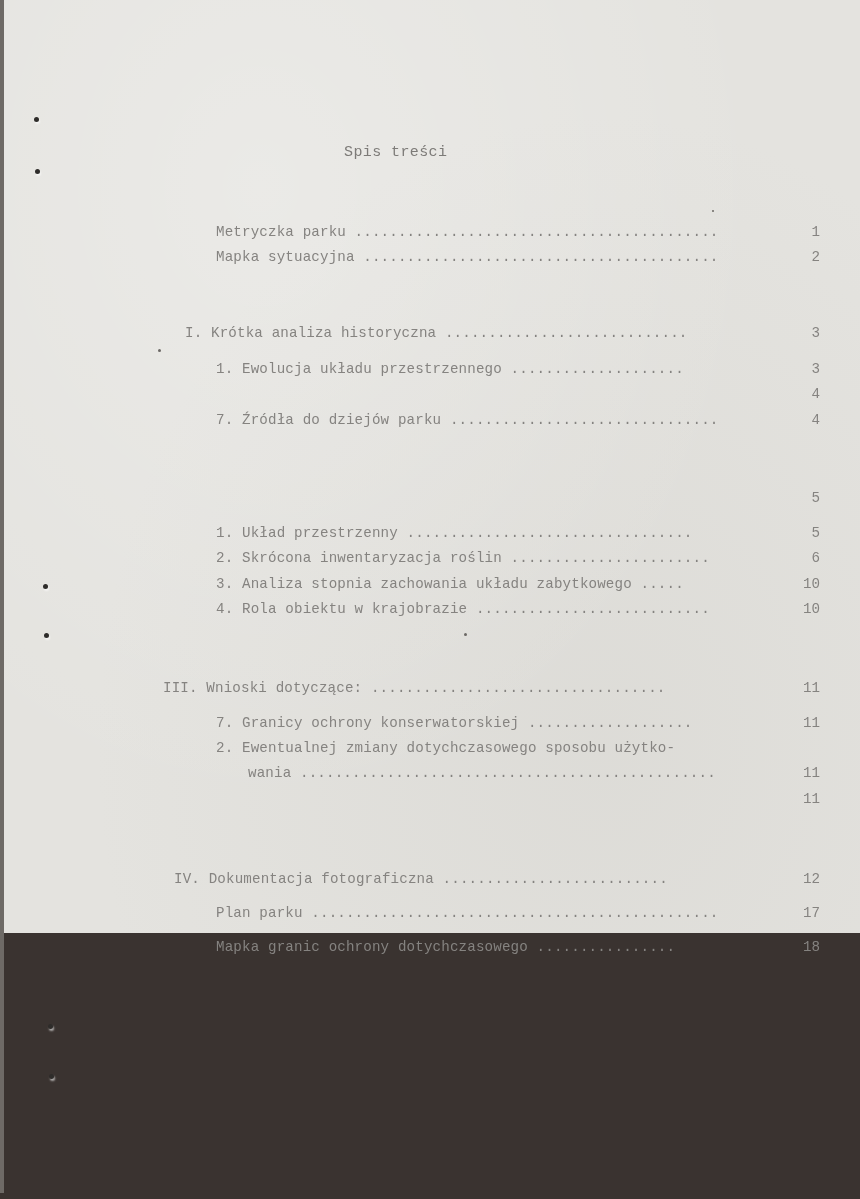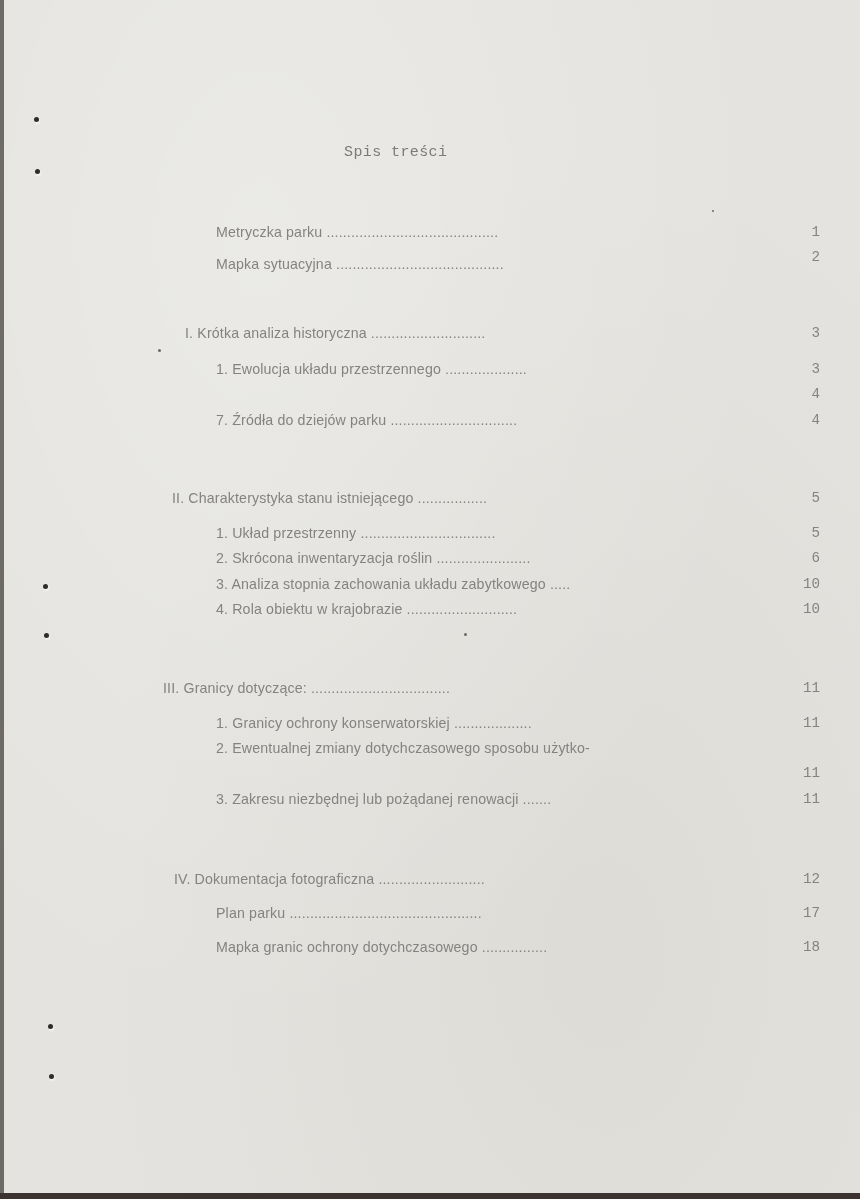"Spis treści" .page { height: 1193px -> 933px }
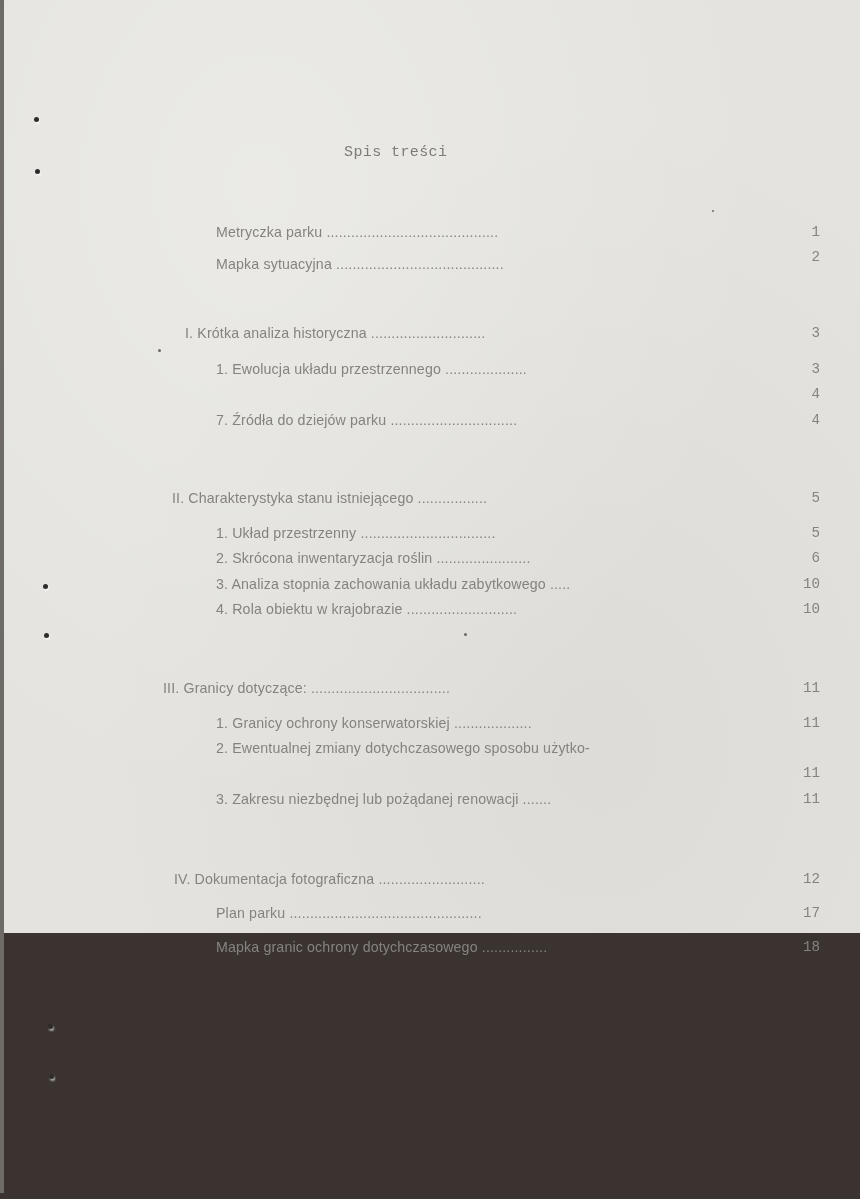"Metryczka parku" .toc-line { font-family: Liberation Sans, sans-serif -> Liberation Mono, monospace }
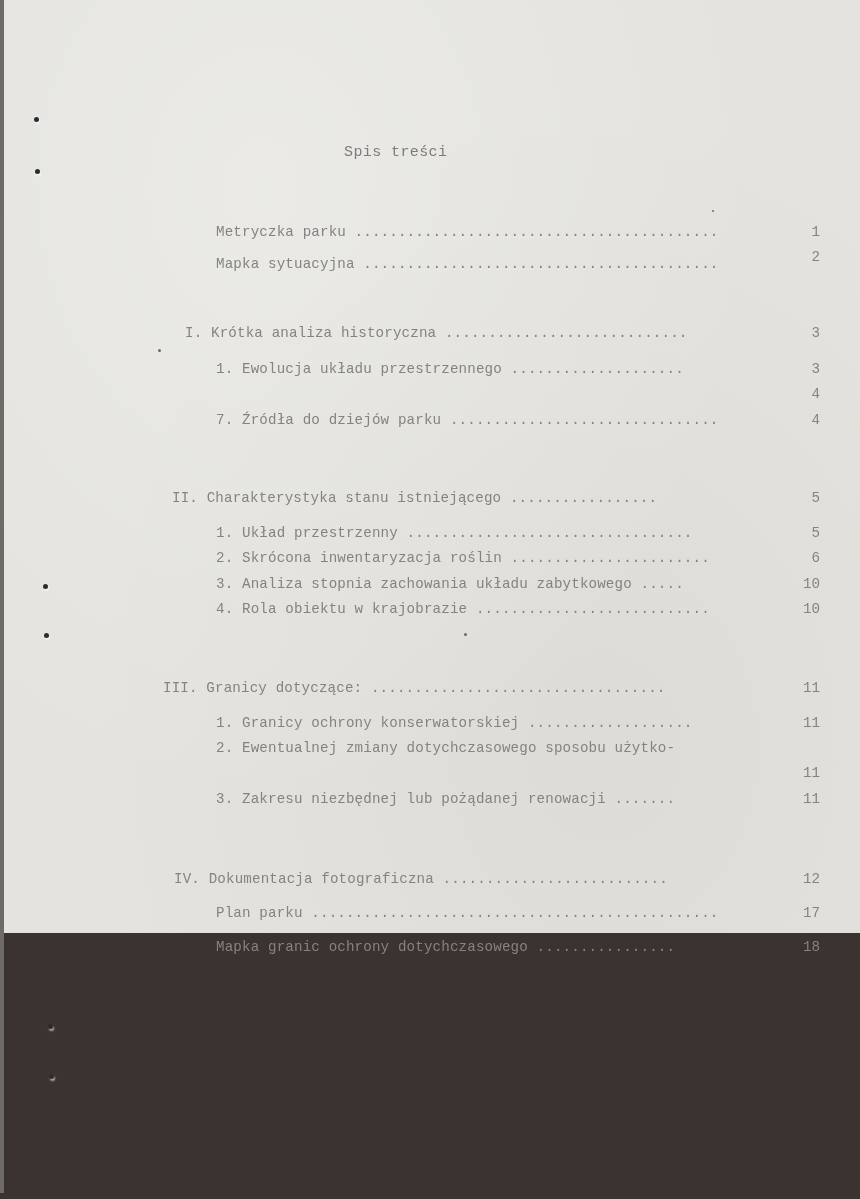"Mapka sytuacyjna" div.toc-line { top: 256px -> 249px }
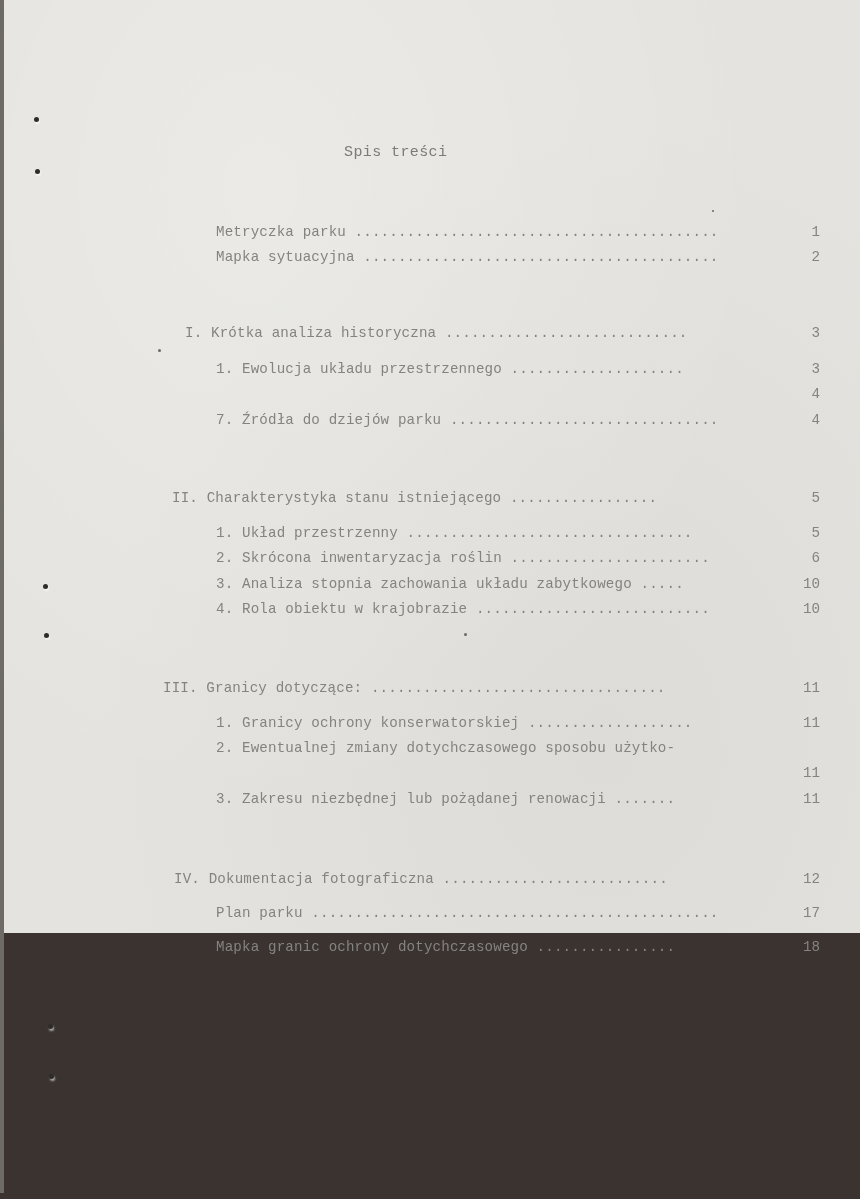"II. Charakterystyka stanu istniejącego" div.toc-line { html: <div>II. Charakterystyka stanu istniejącego .................</div> -> none }
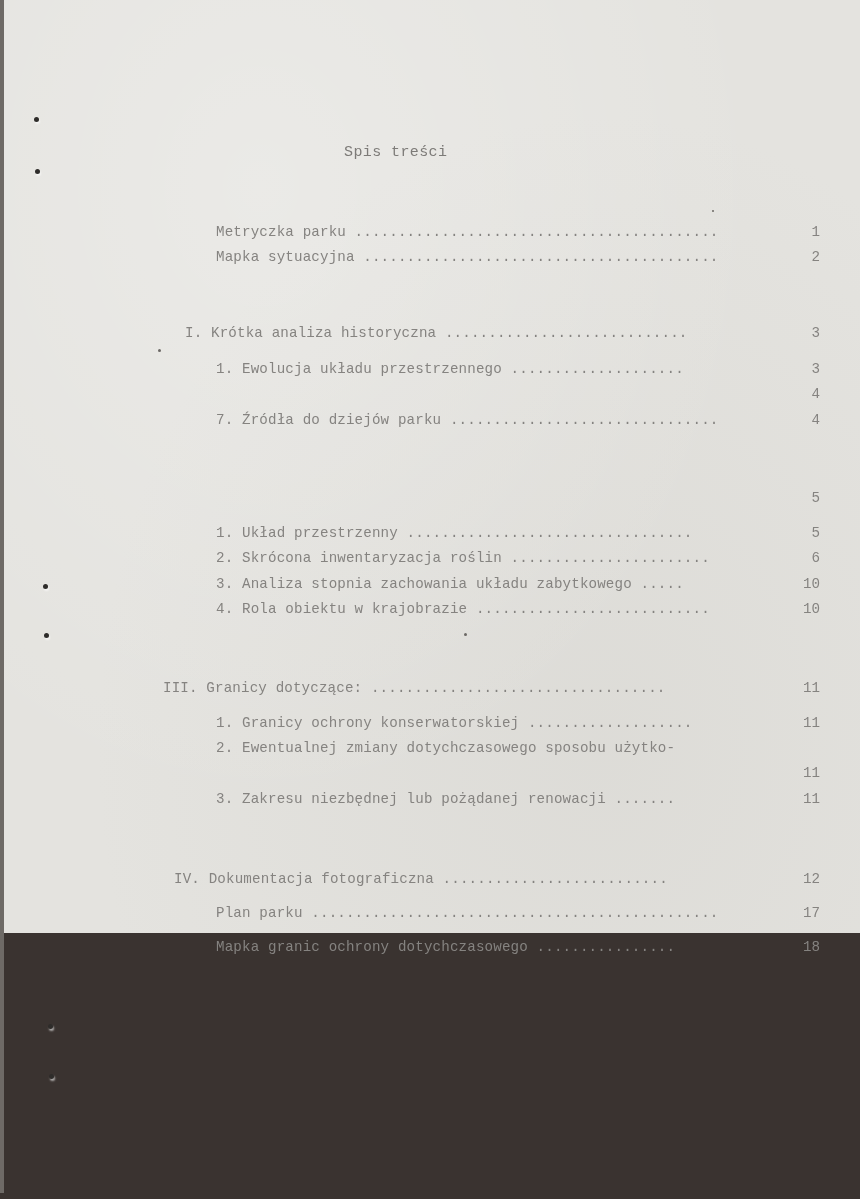"III. Granicy dotyczące:" div.toc-line { text: Granicy -> Wnioski }
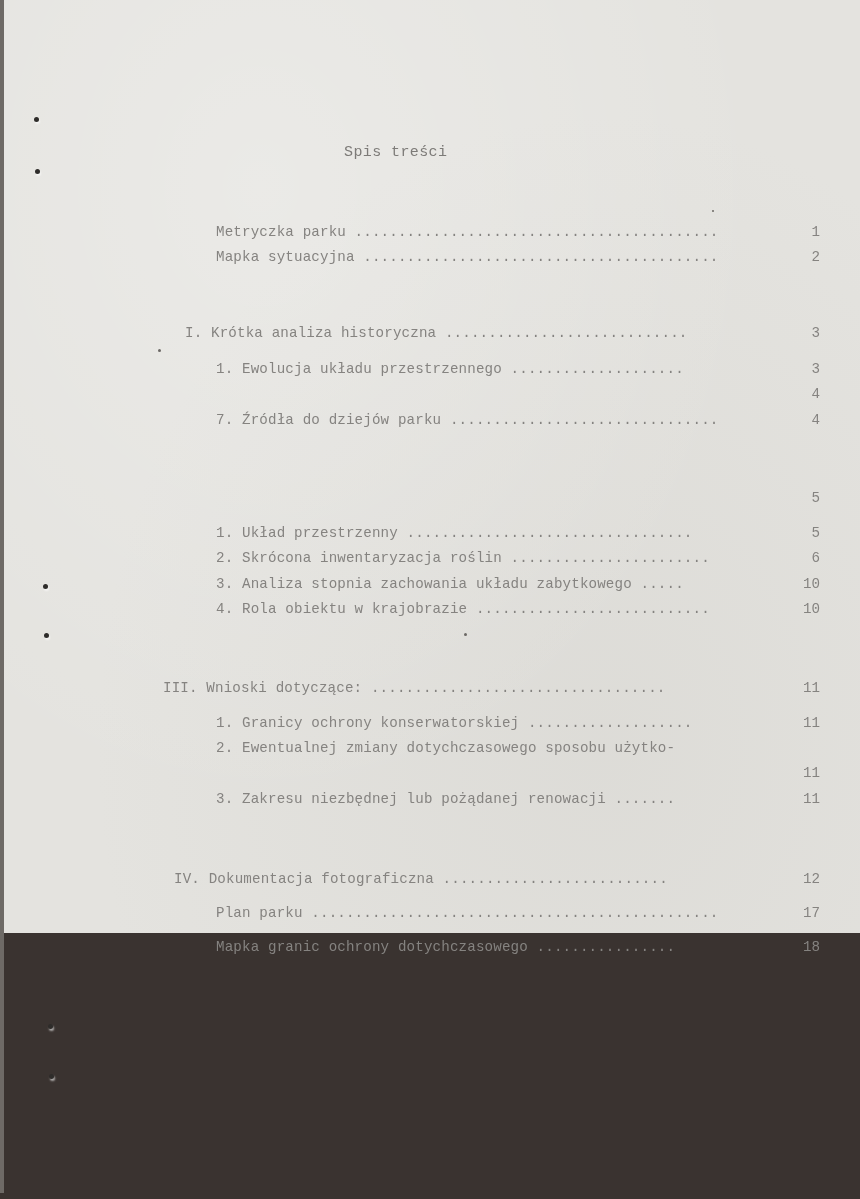"1. Granicy ochrony konserwatorskiej" div.toc-line { text: 1 -> 7 }
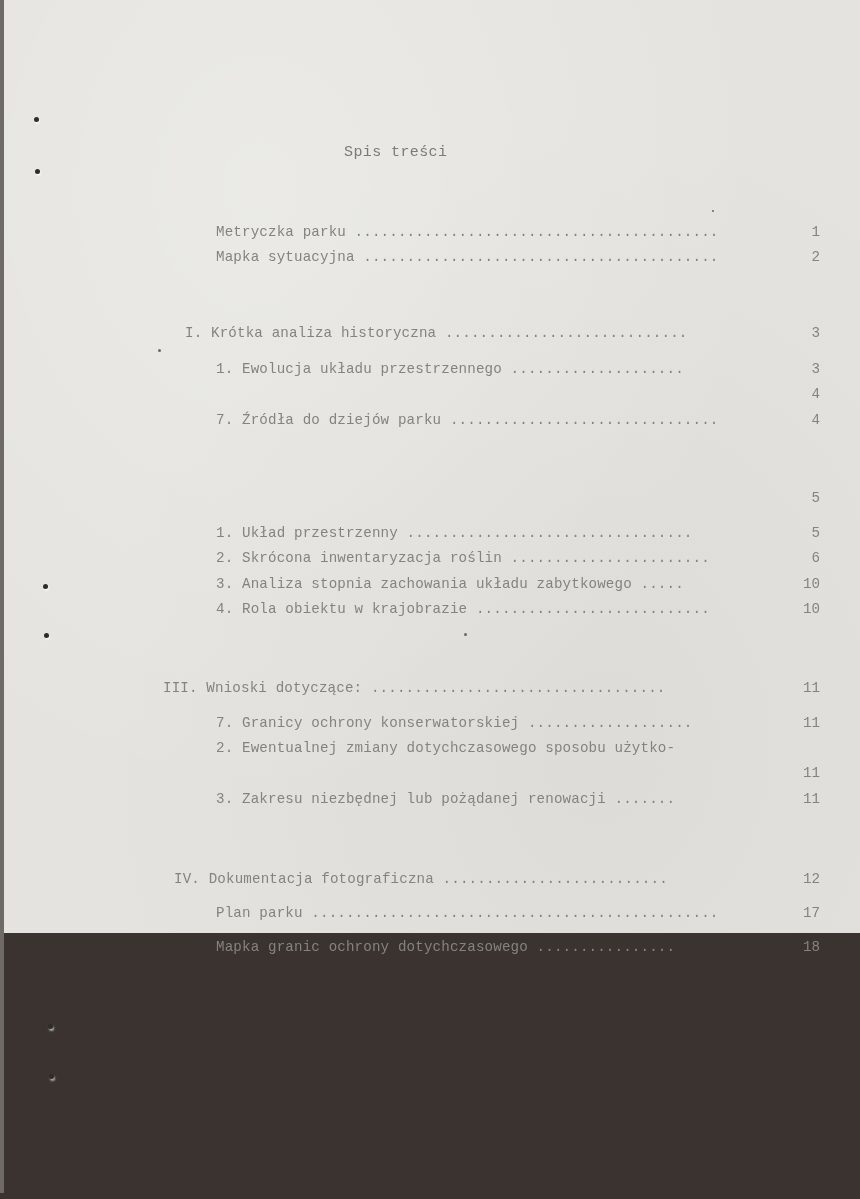"wania" div.toc-line { html: none -> <div>wania ................................................</div> }
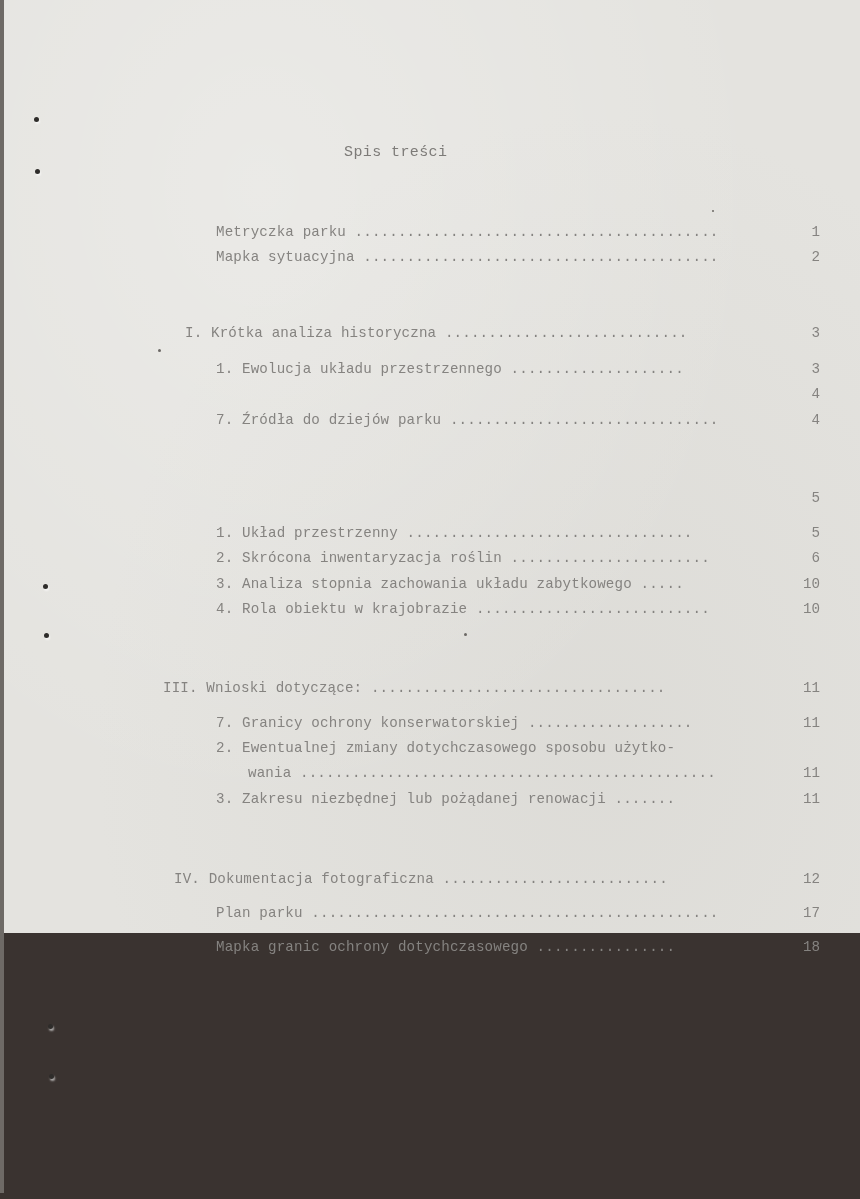"3. Zakresu niezbędnej lub pożądanej" div.toc-line { html: <div>3. Zakresu niezbędnej lub pożądanej renowacji .......</div> -> none }
